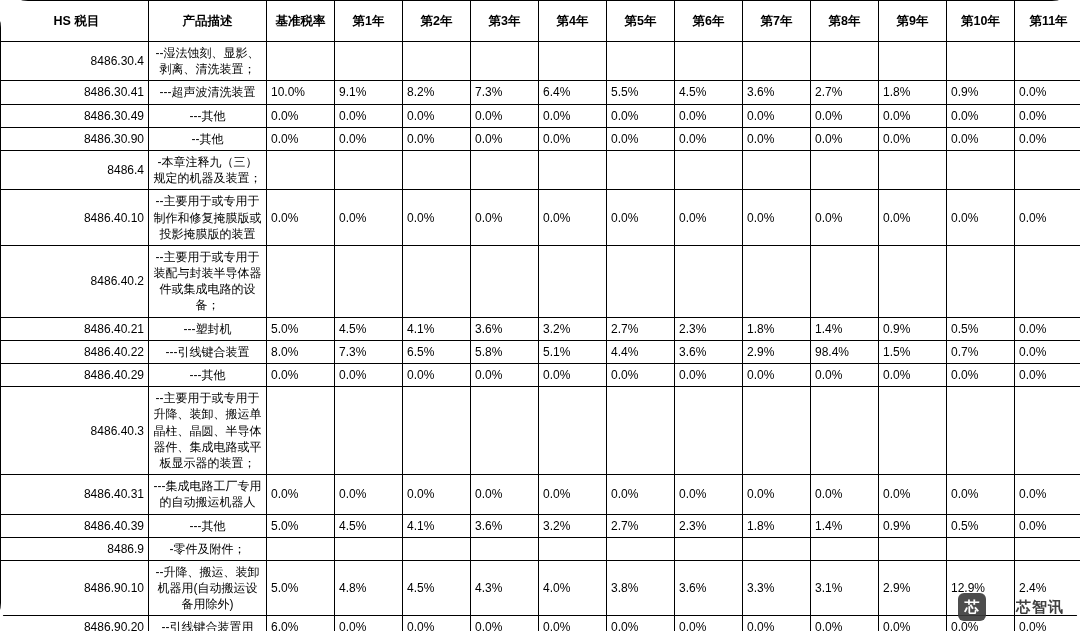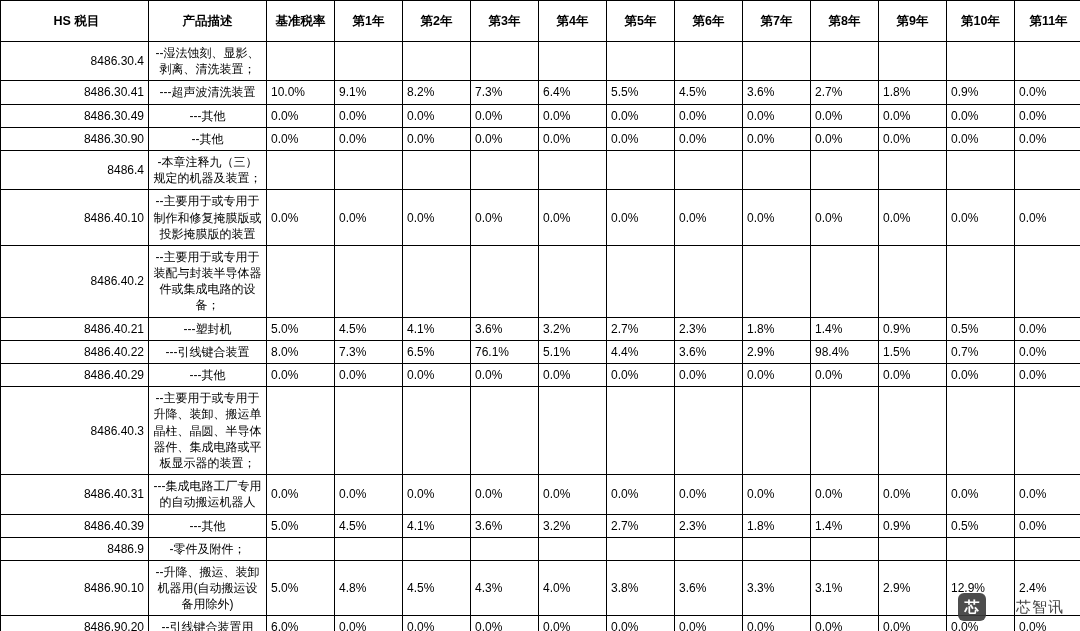"HS 税目" .page { border-radius: none -> 28px }
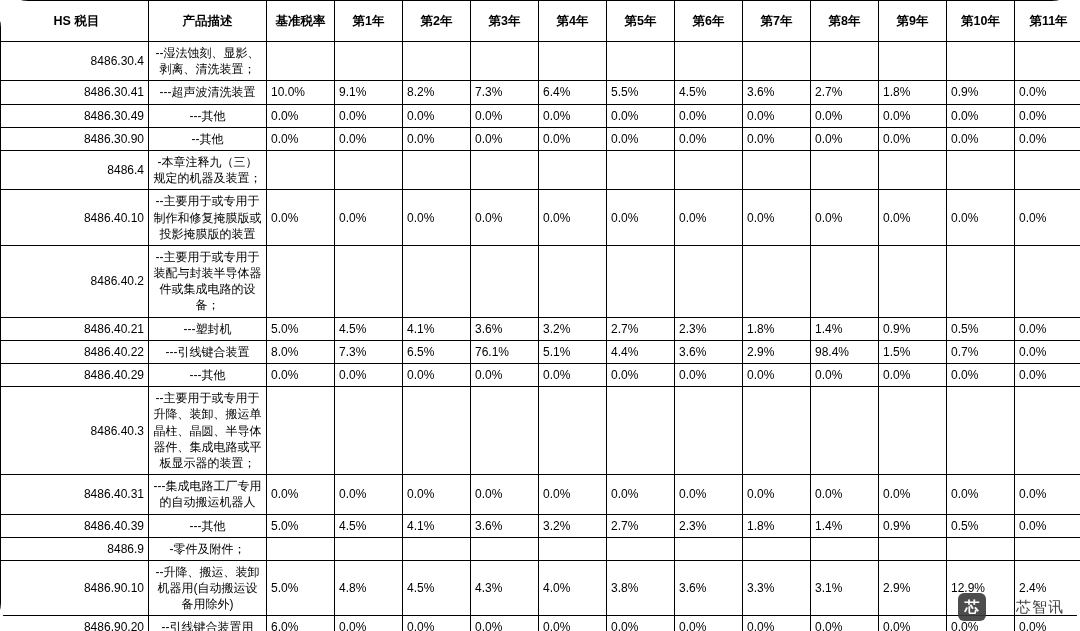"76.1%" td.rate { text: 76.1% -> 5.8% }
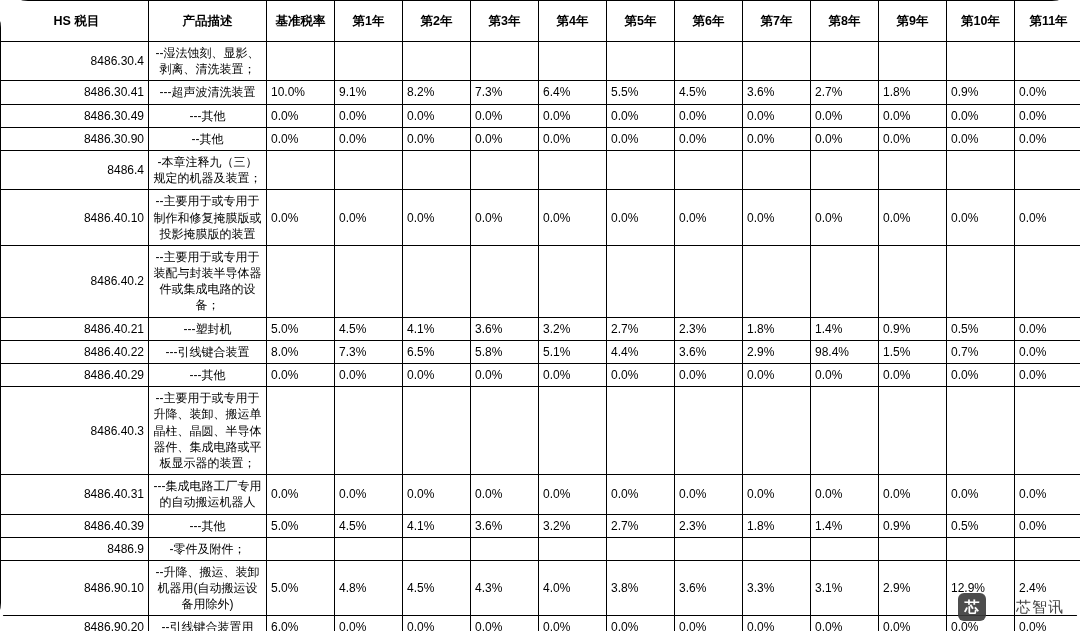"芯智讯" .wm-text { font-weight: normal -> bold }
